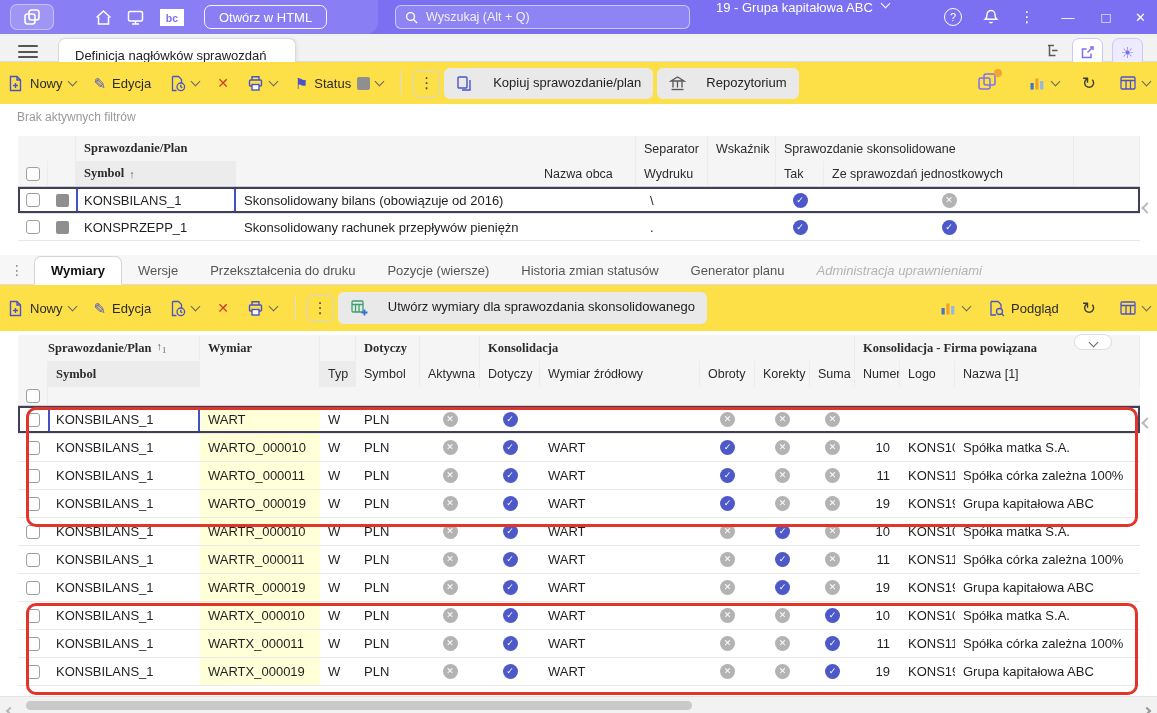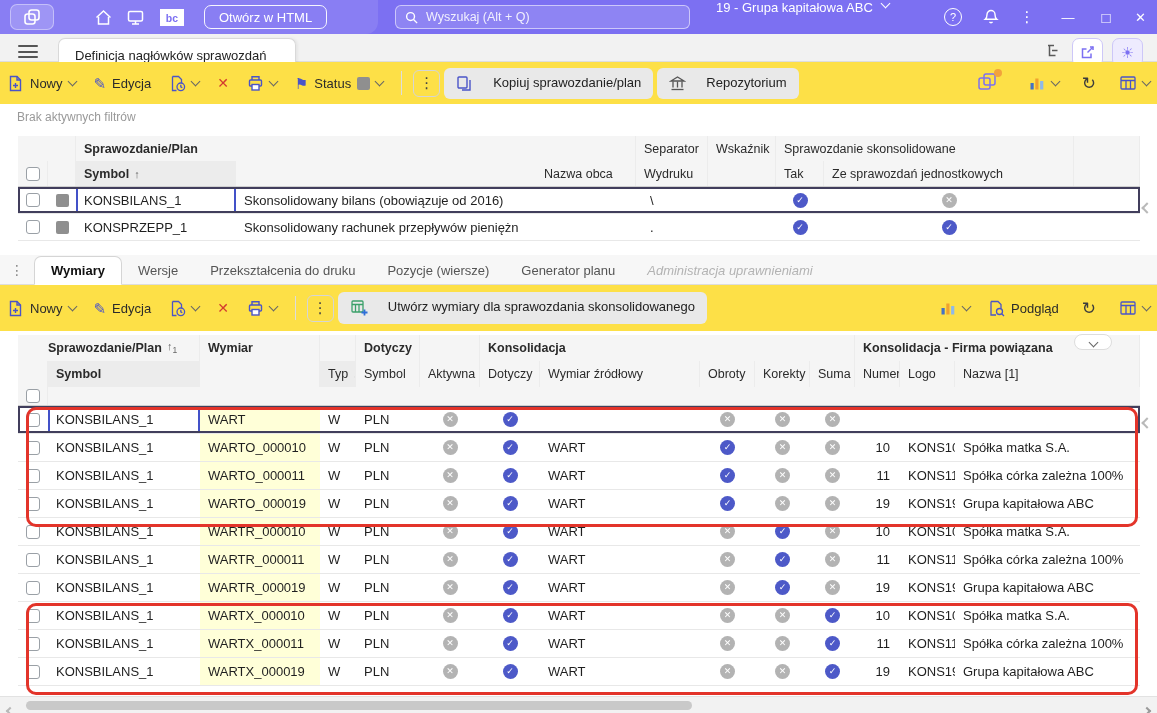"Sprawozdanie/Plan" .hc.b { font-family: none -> Liberation Serif, serif }
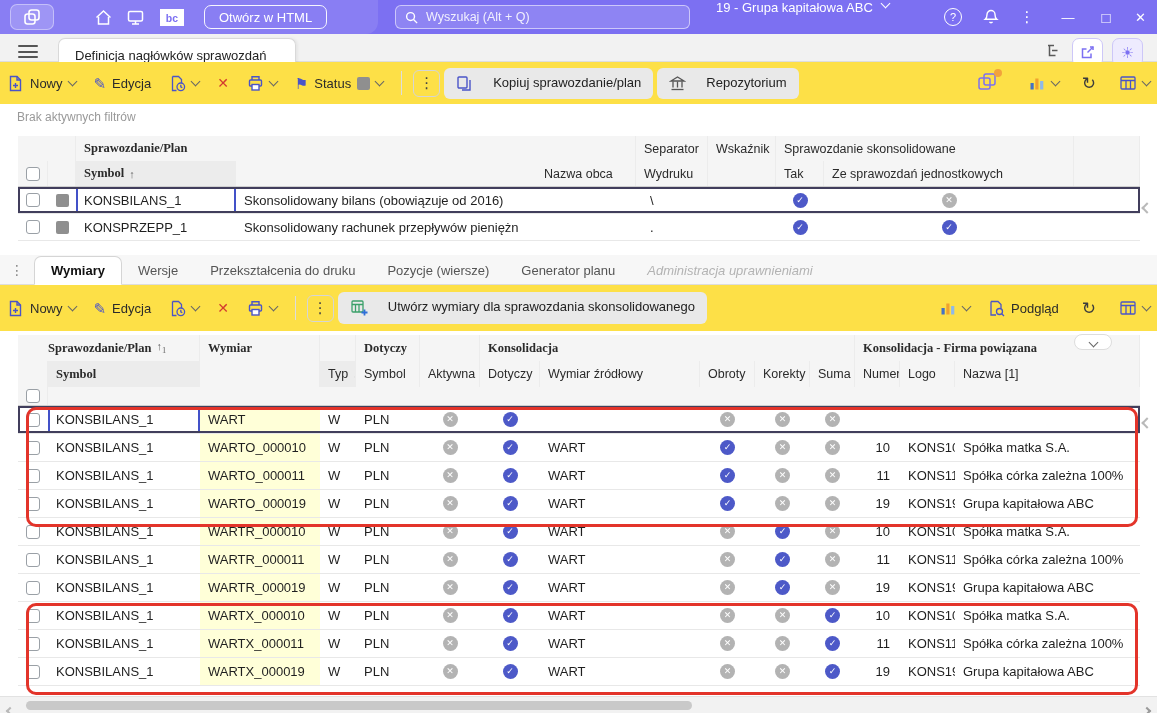"Historia zmian statusów" div.stab { html: none -> <div>Historia zmian statusów</div> }
